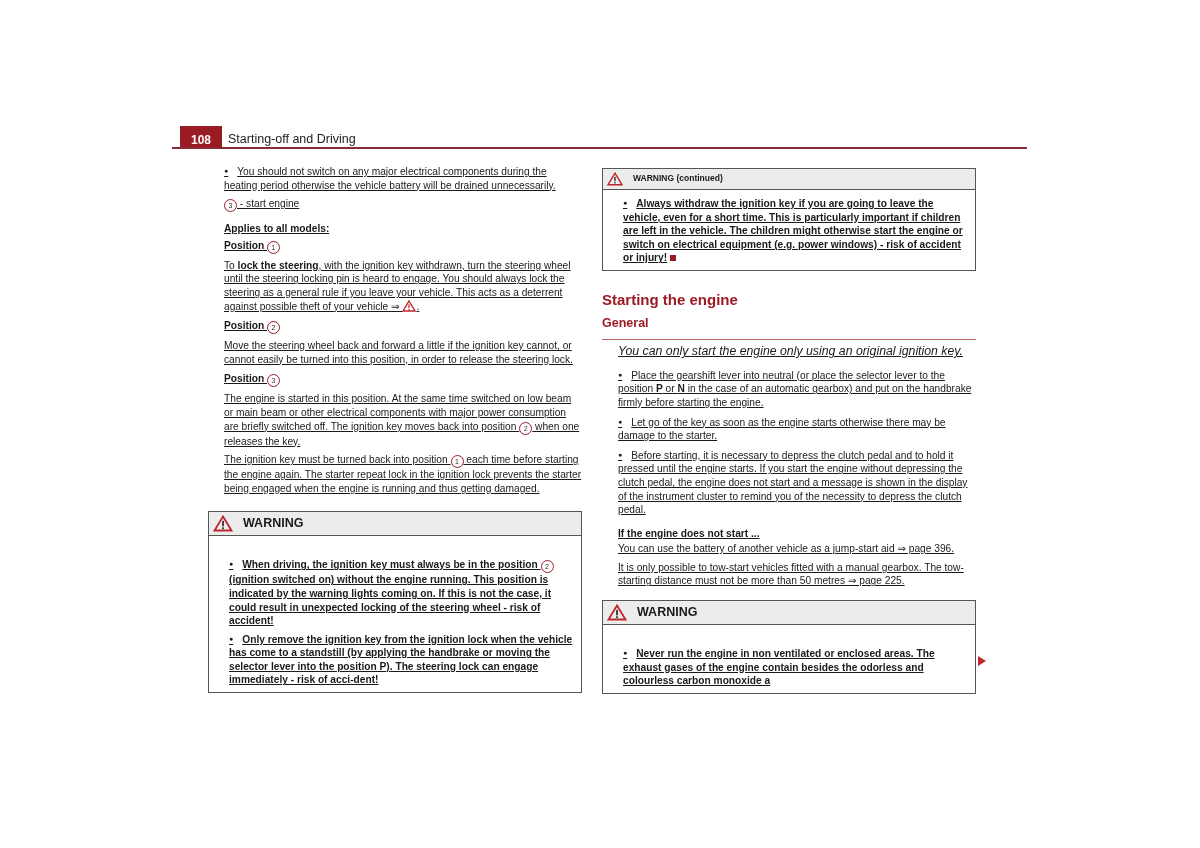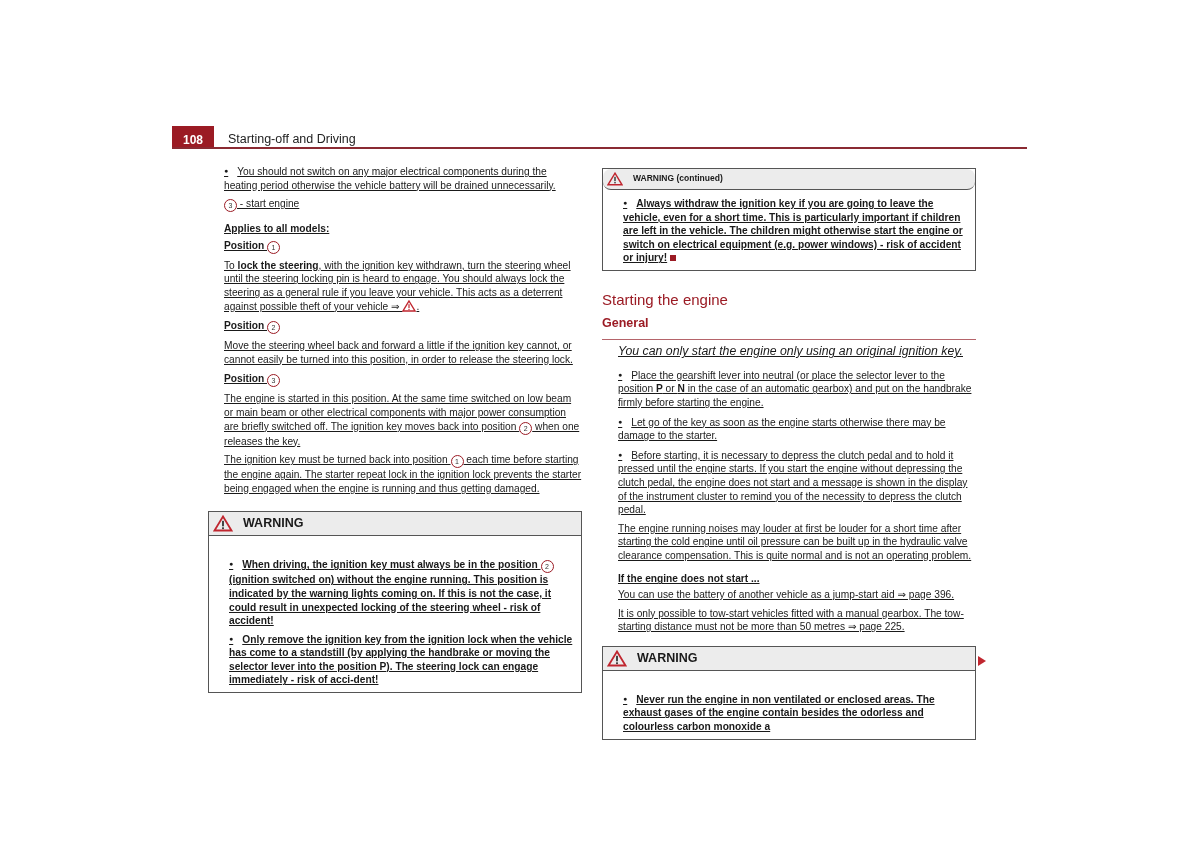"108" .page-num { left: 0 -> 8px }
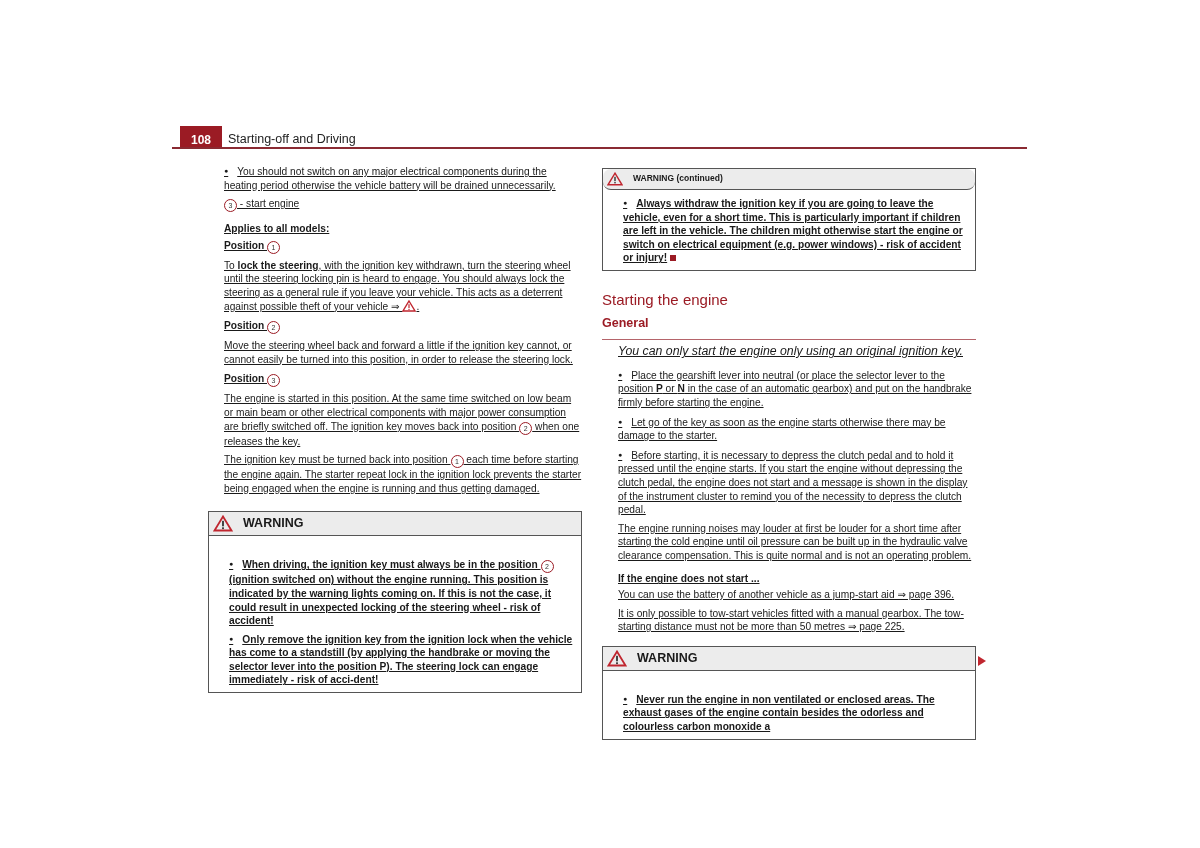"WARNING (continued)" .warn-head.small { border-radius: 8px -> none }
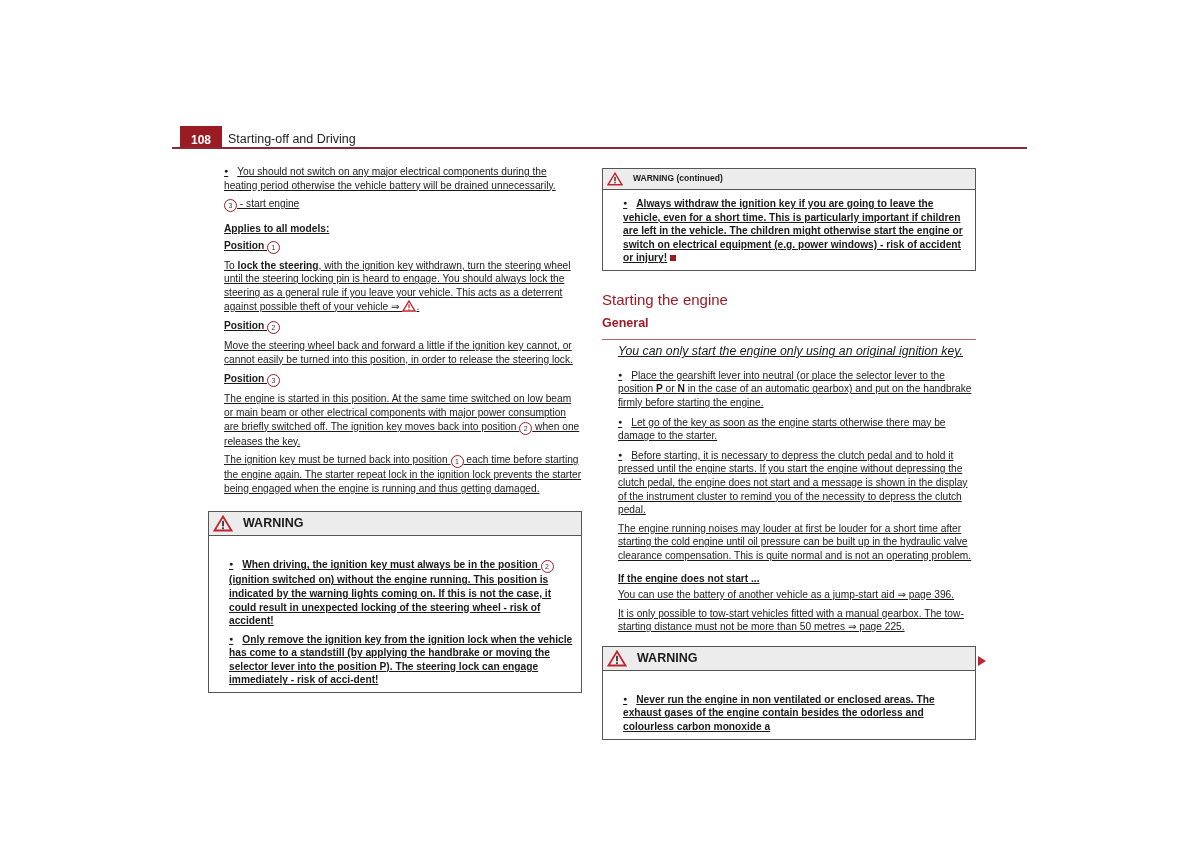"Starting the engine" .section-title { font-weight: normal -> bold }
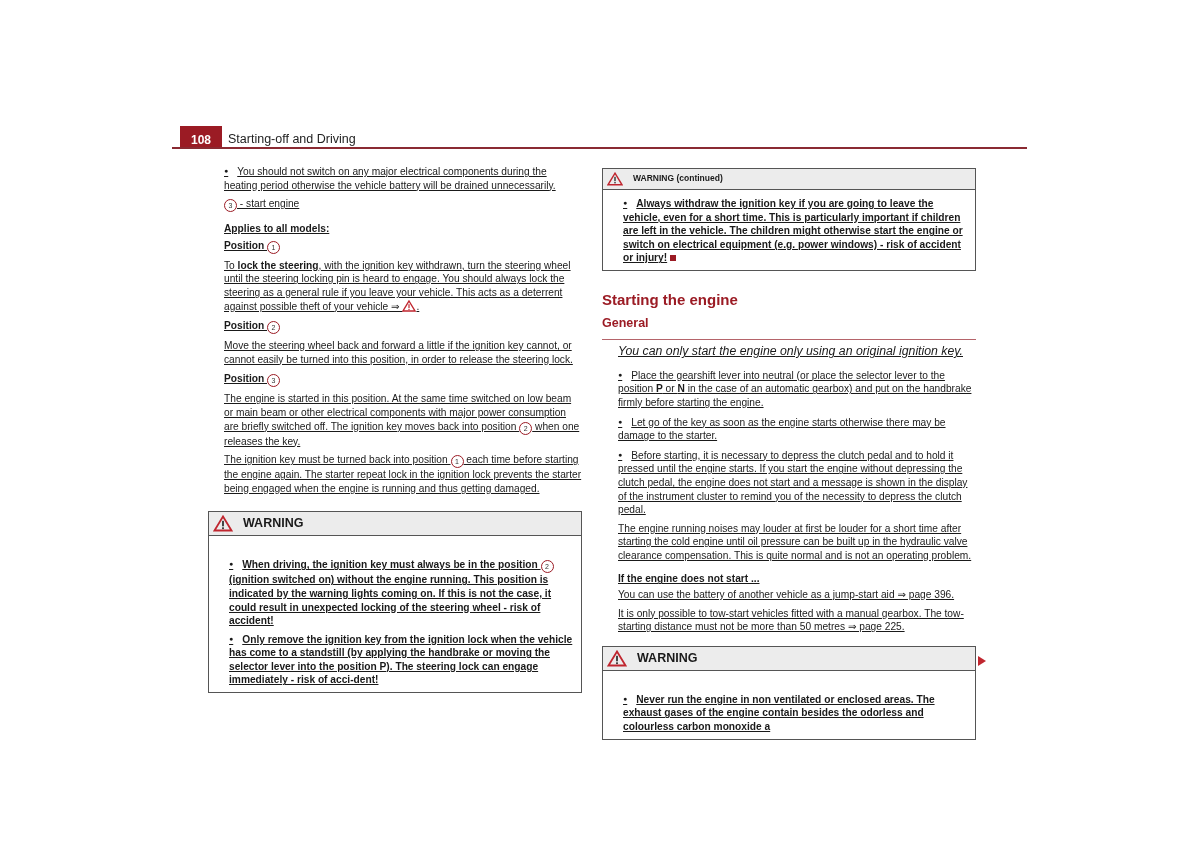"The engine running noises may" p { html: <p>The engine running noises may louder at first be louder for a short time after starting the cold engine until oil pressure can be built up in the hydraulic valve clearance compensation. This is quite normal and is not an operating problem.</p> -> none }
